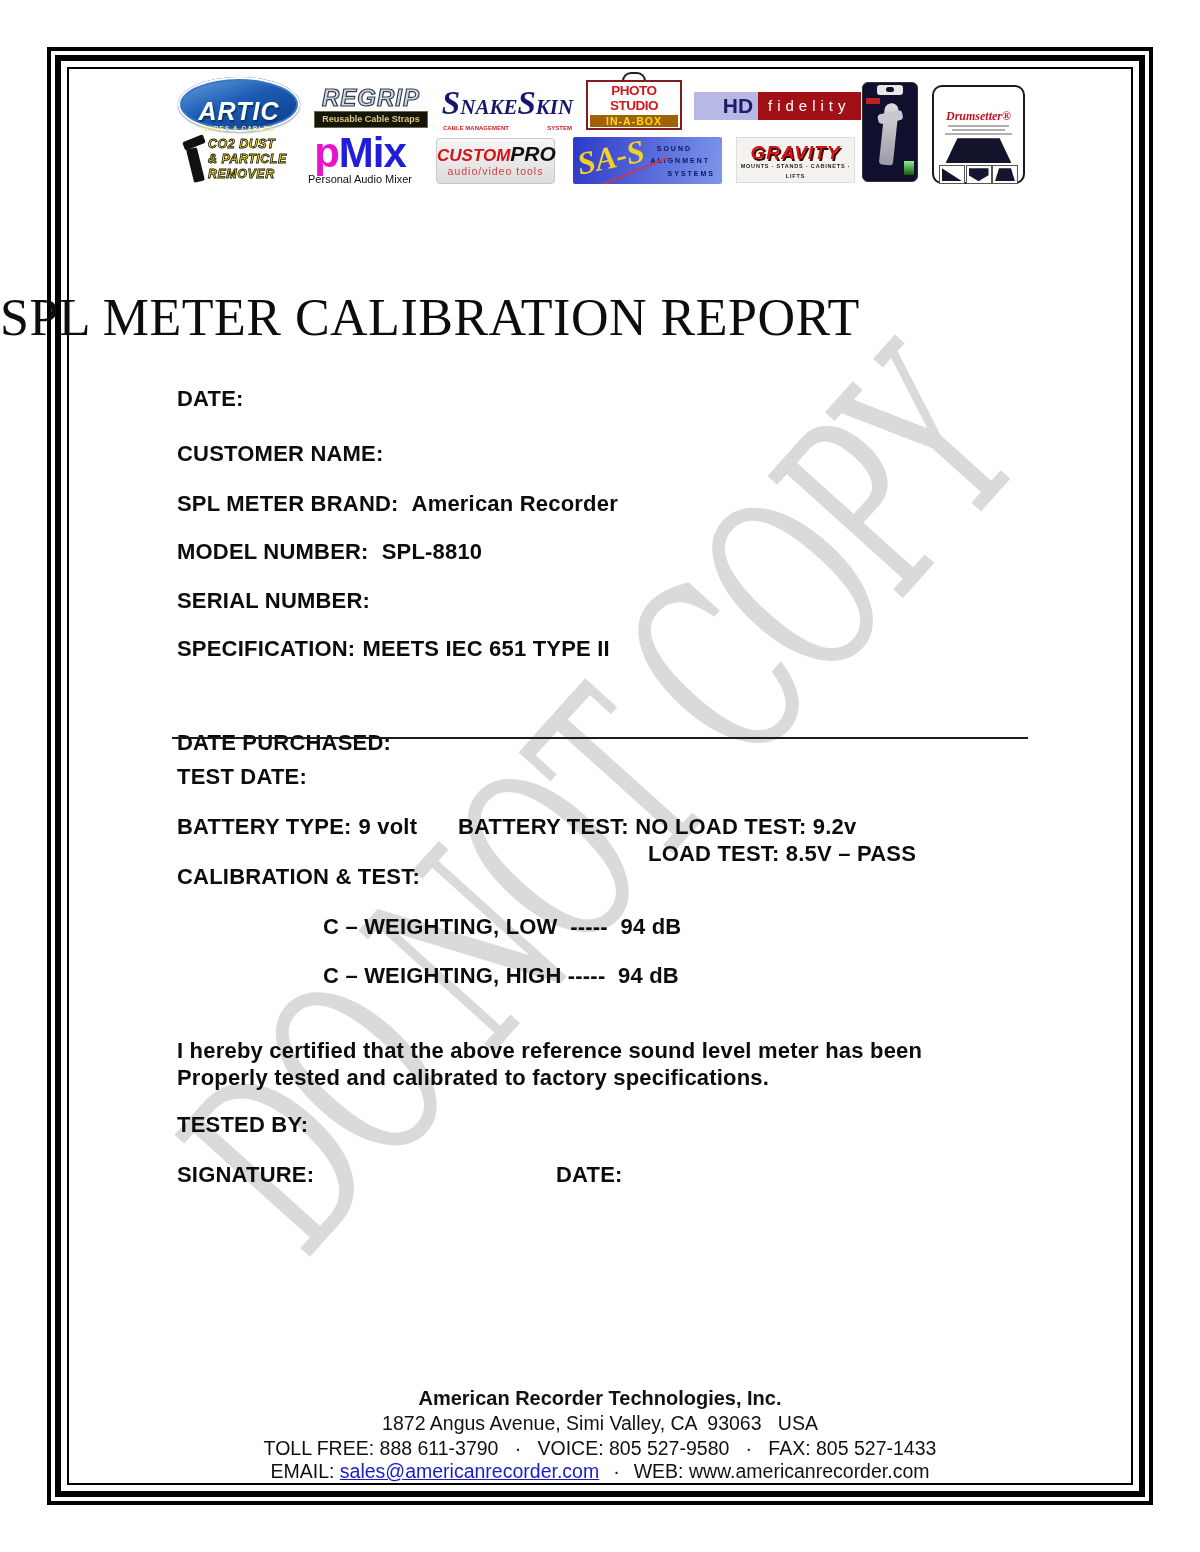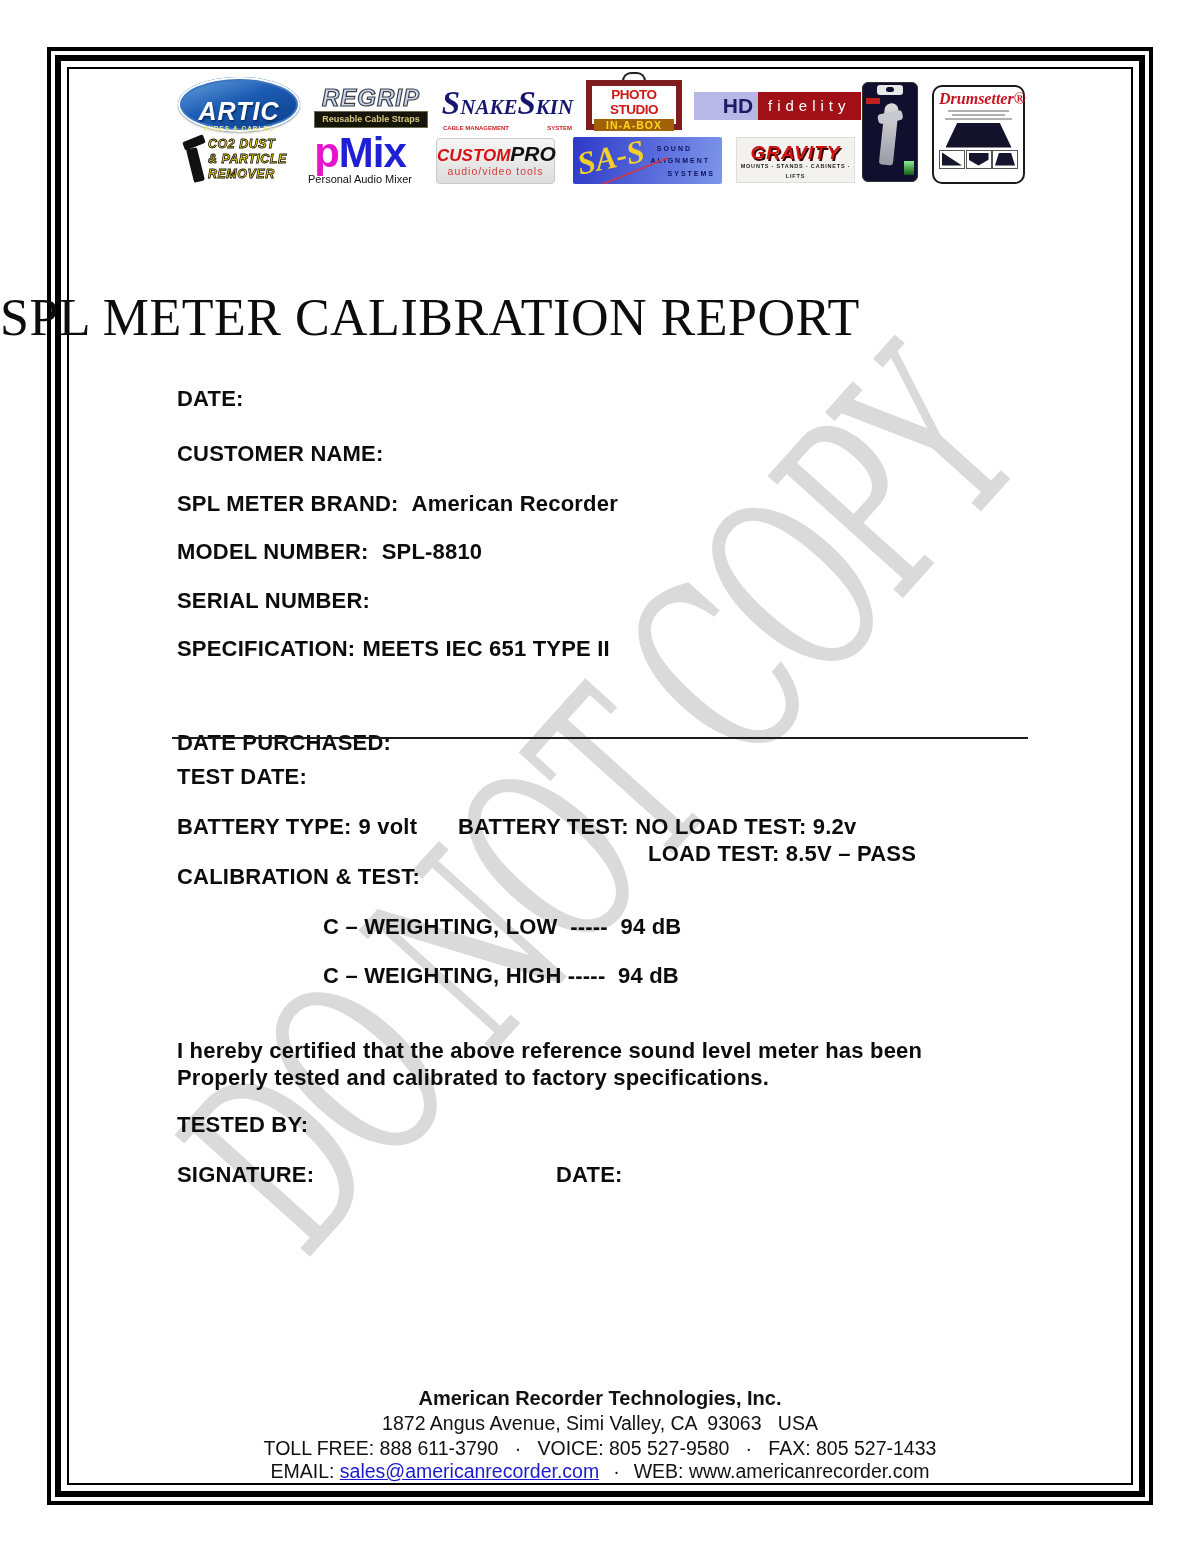"PHOTO STUDIO" .ps-box { border: 6px solid #7f1d1d -> 2px solid #7f1d1d }
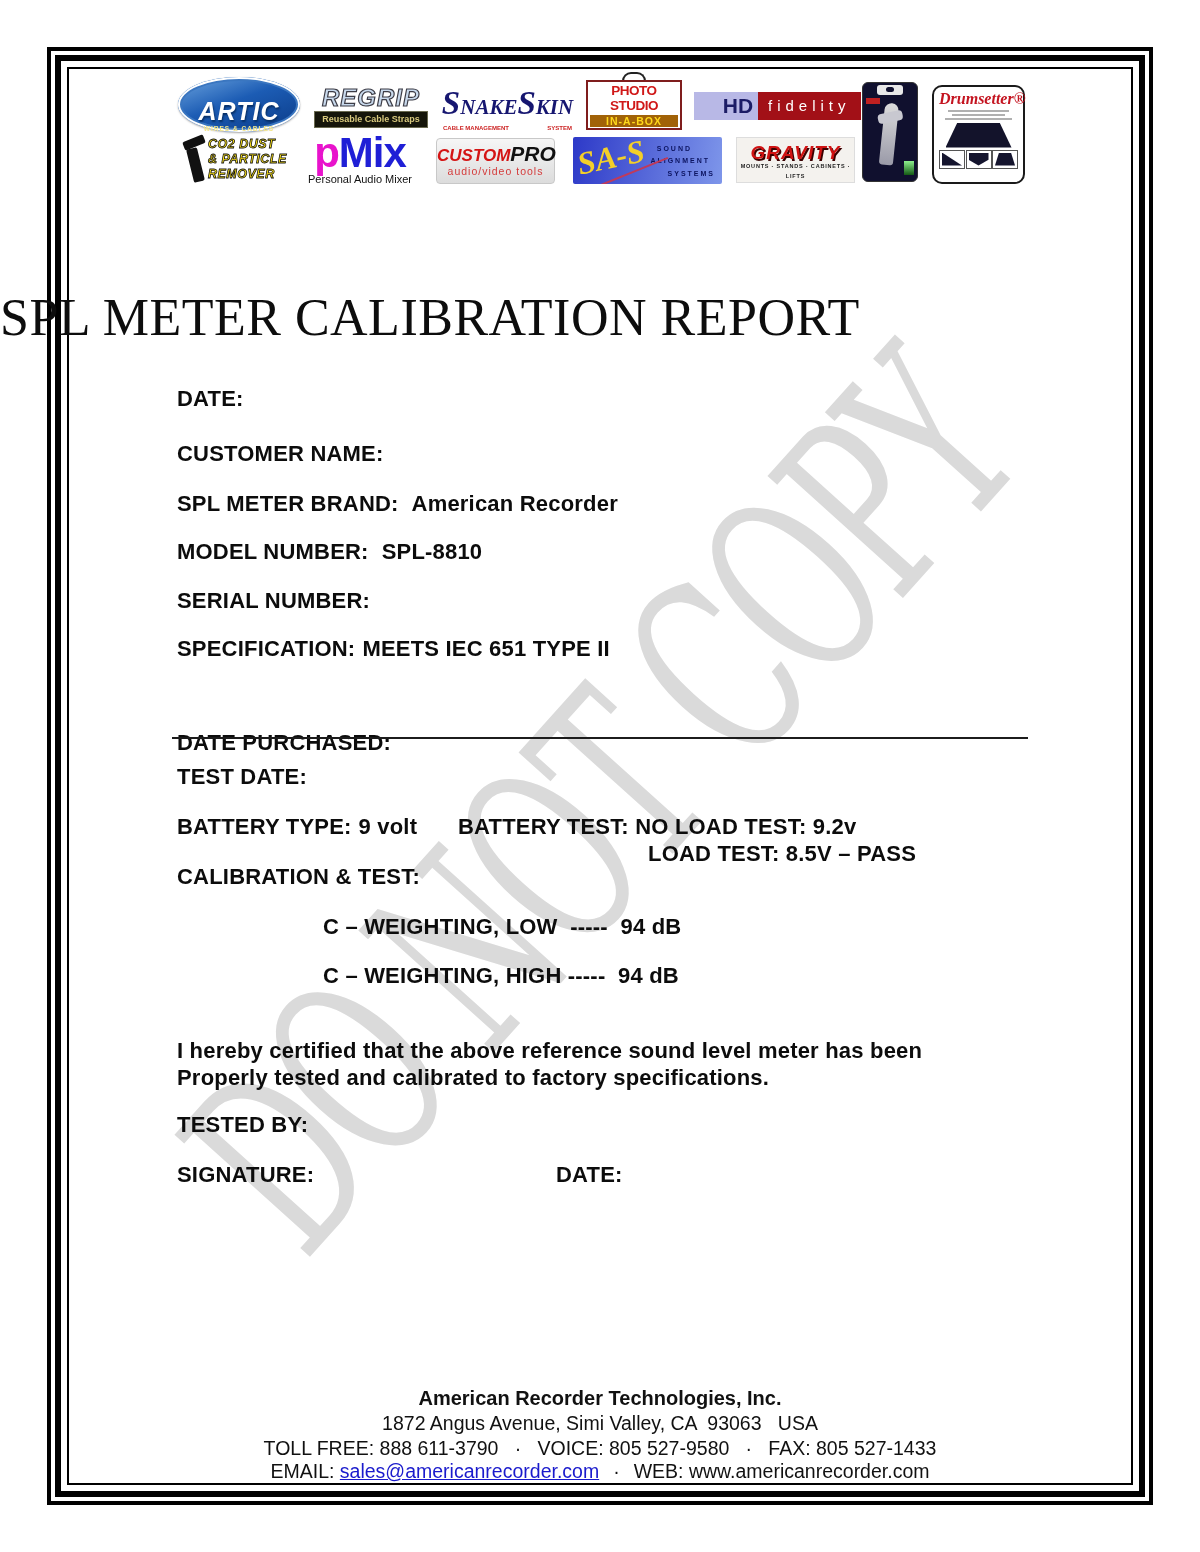"Drumsetter®" .drum-name { font-size: 16px -> 12px; margin-top: none -> 20px }
